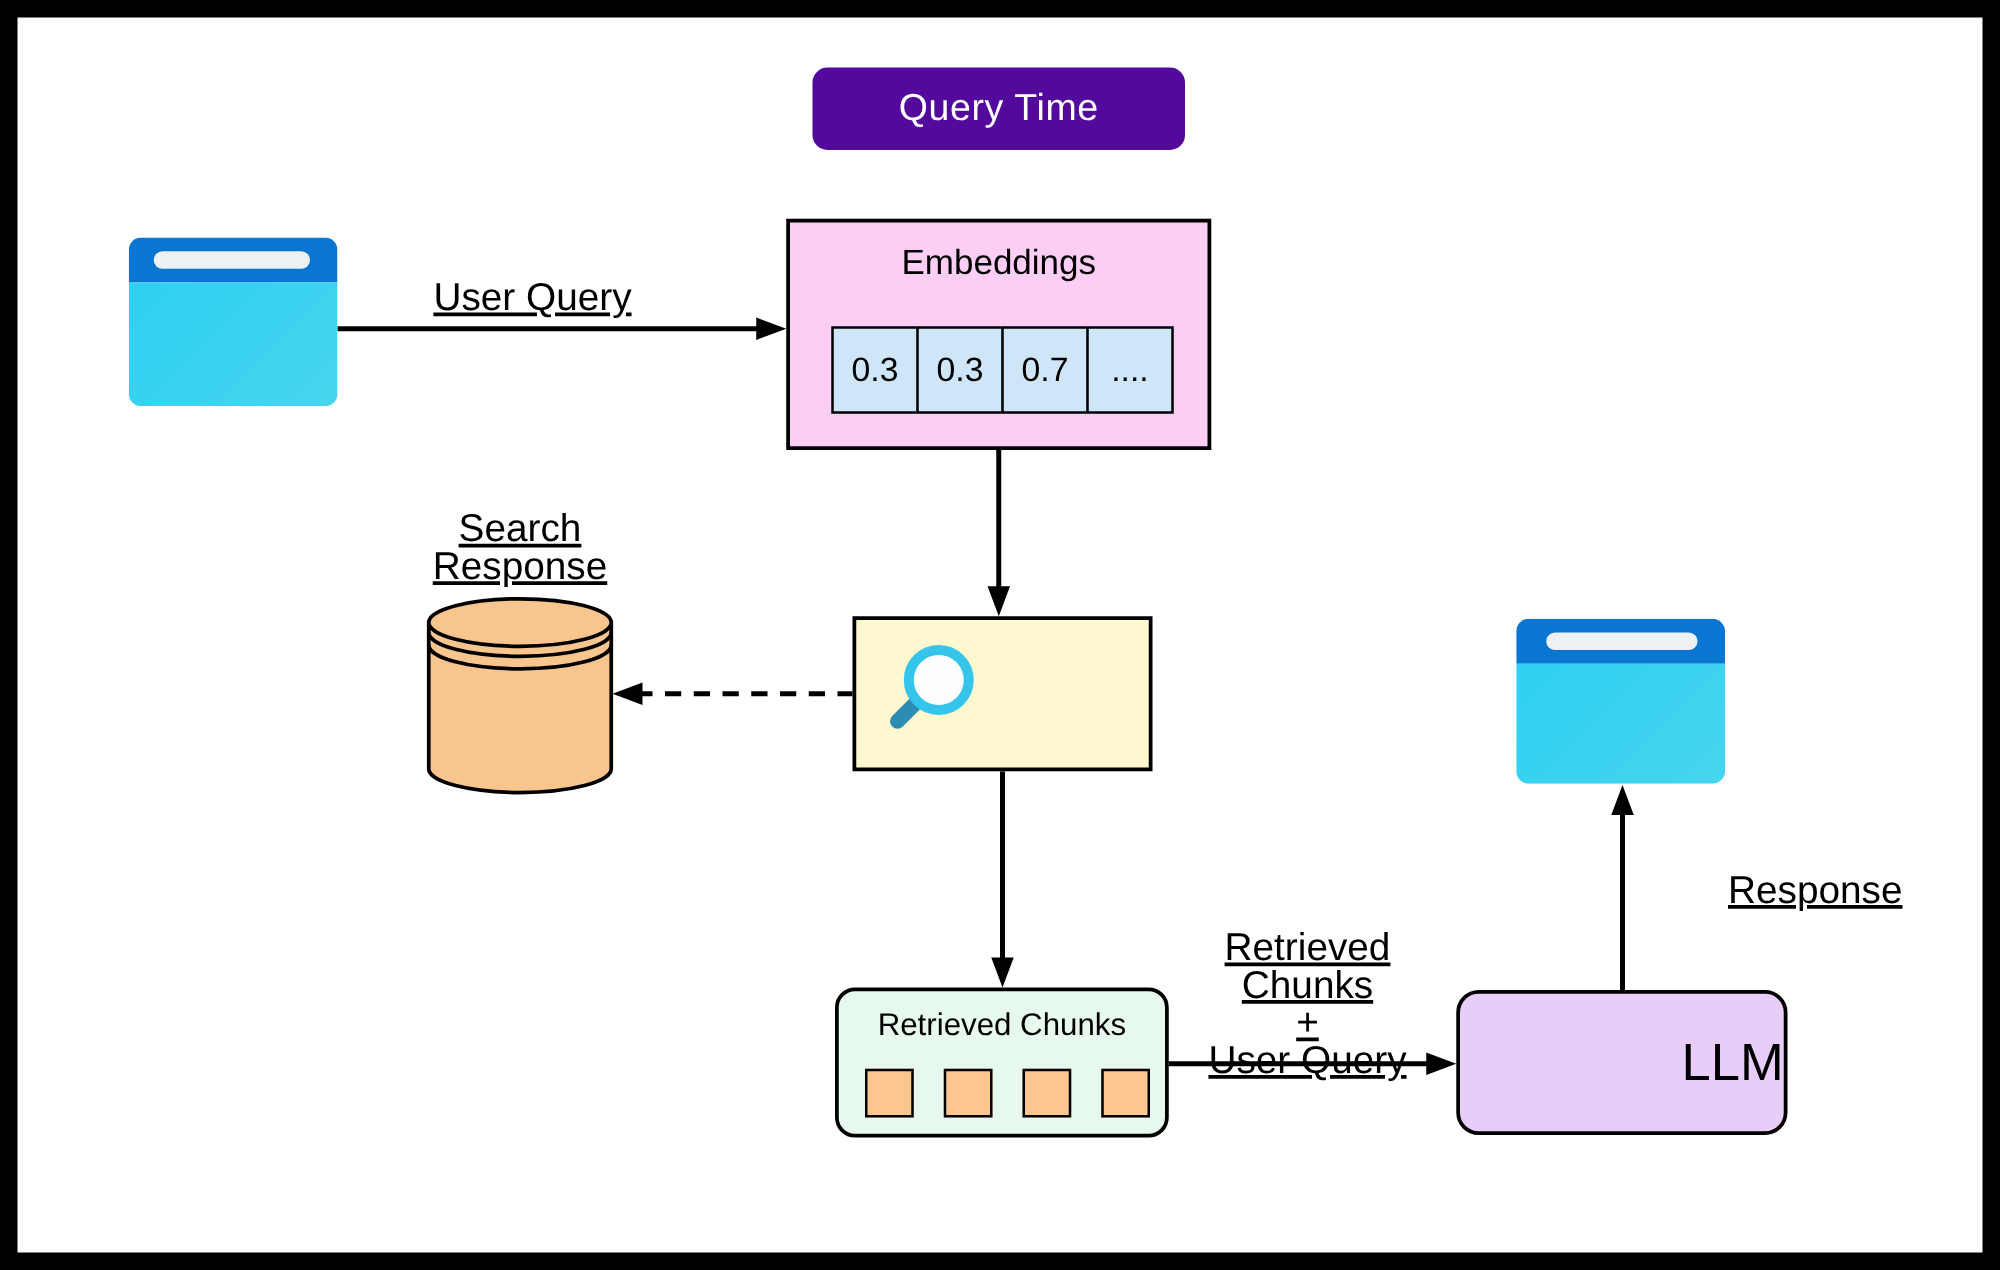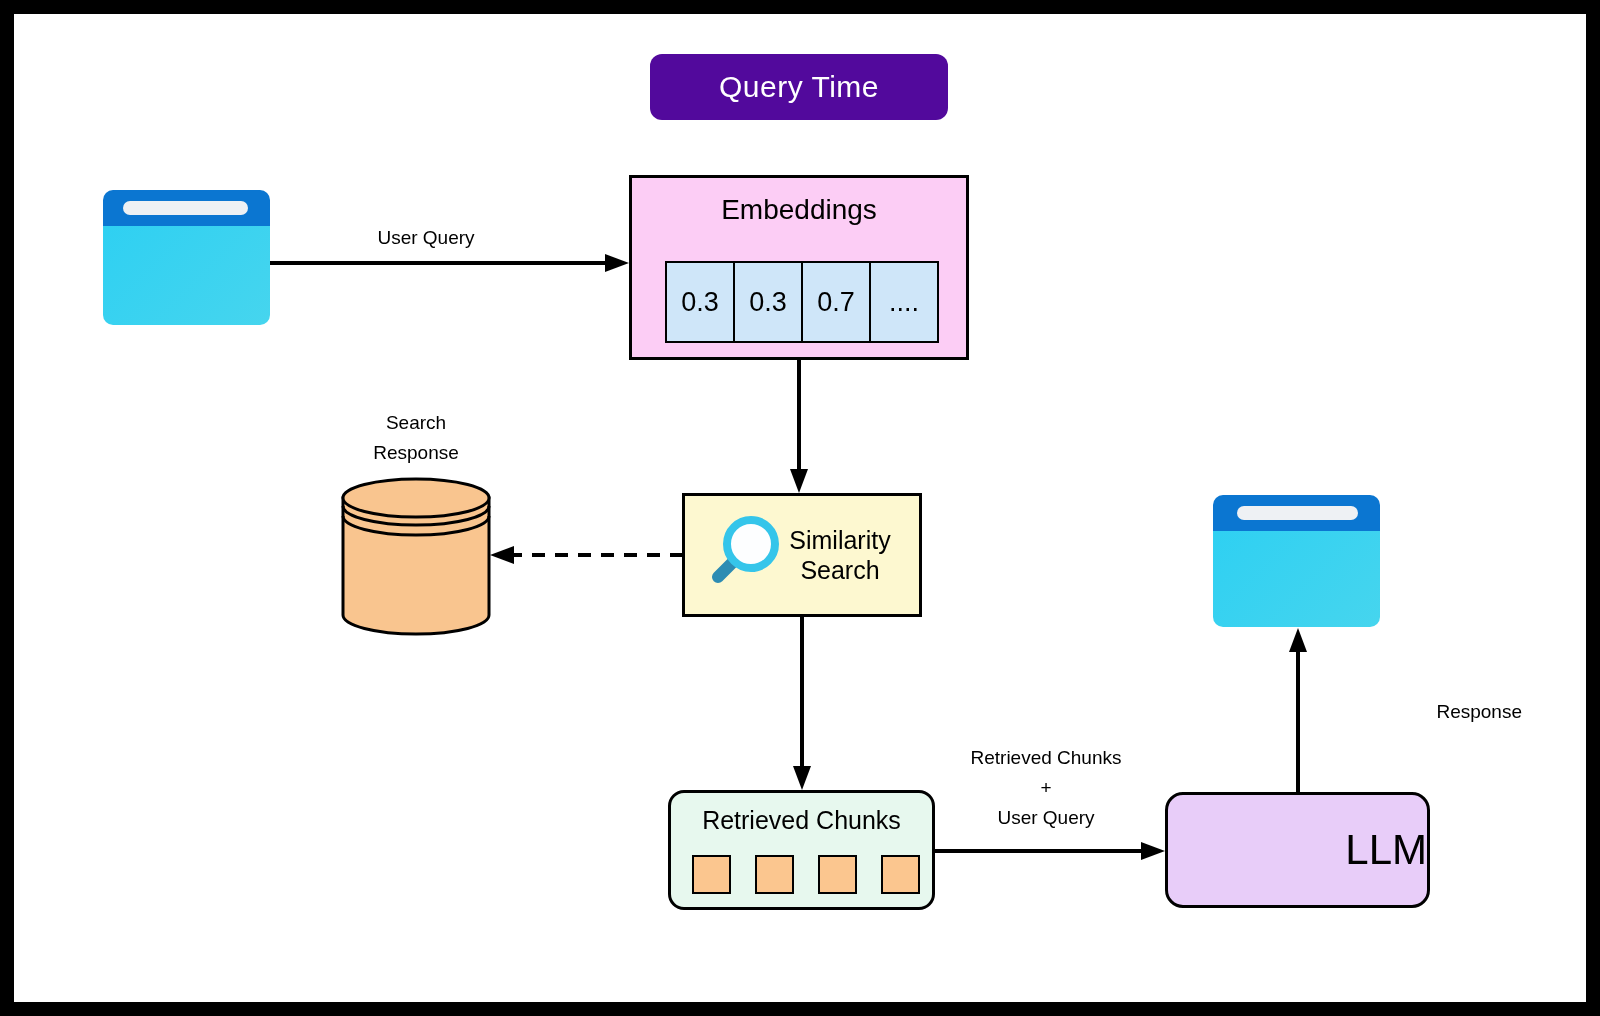"User Query" .edge-label { font-size: 19px -> 31px; text-decoration: none -> underline }
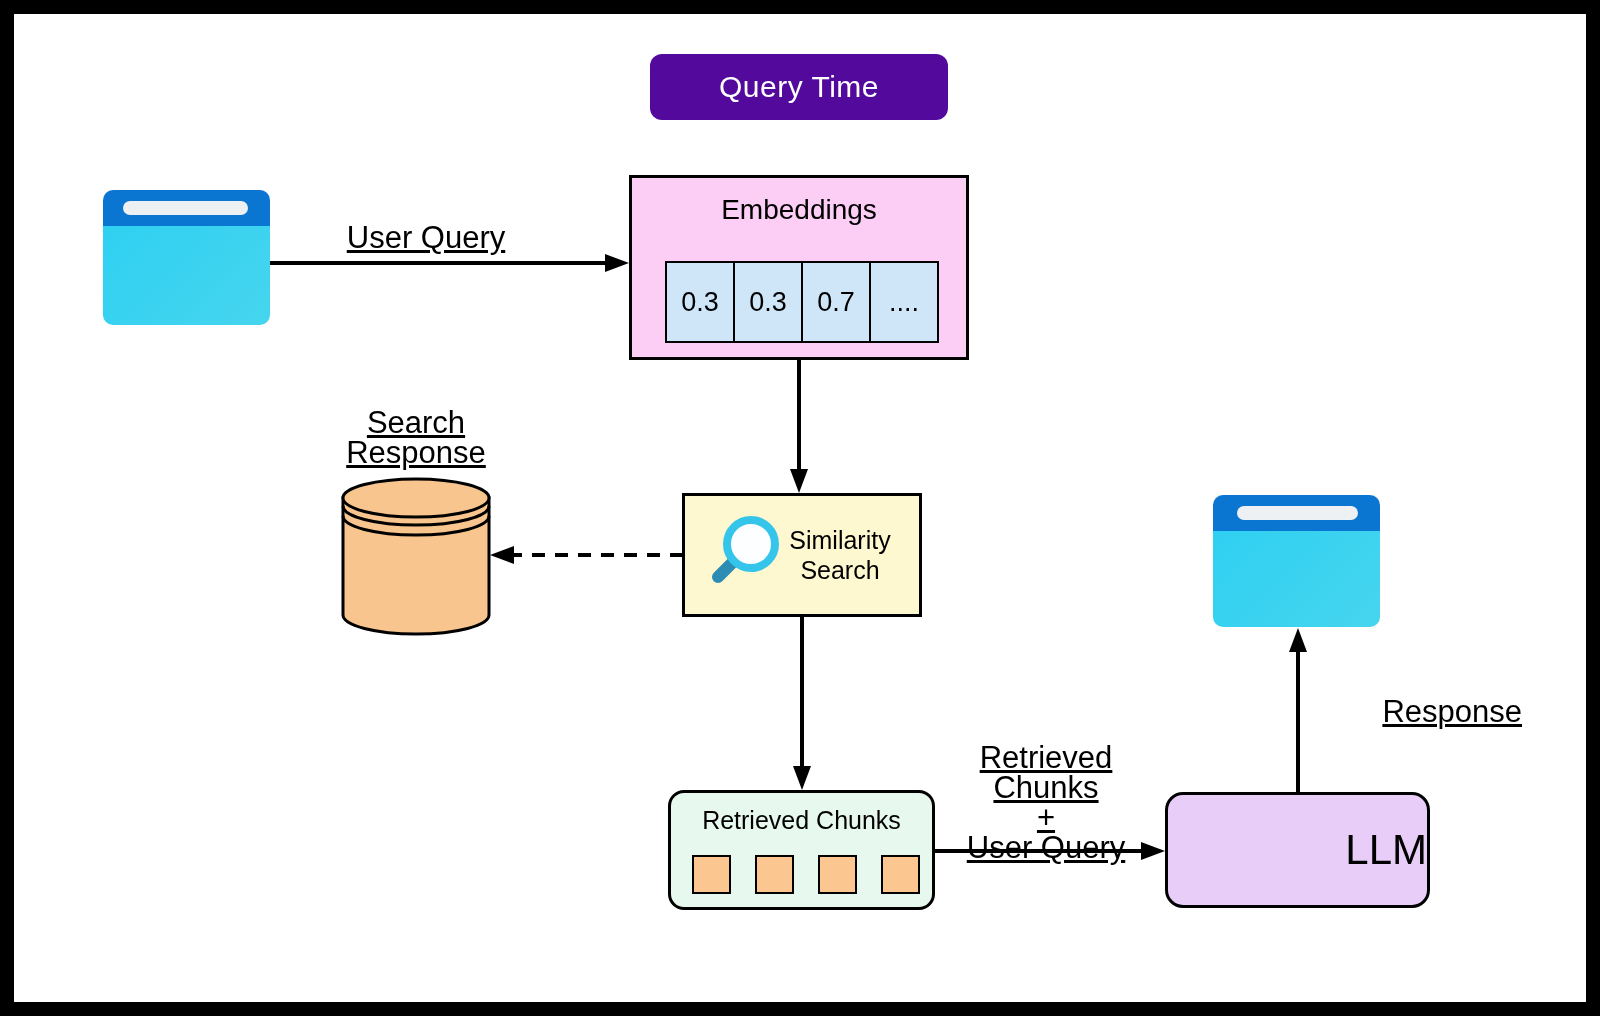"0.3" .cell { height: 82px -> 70px }
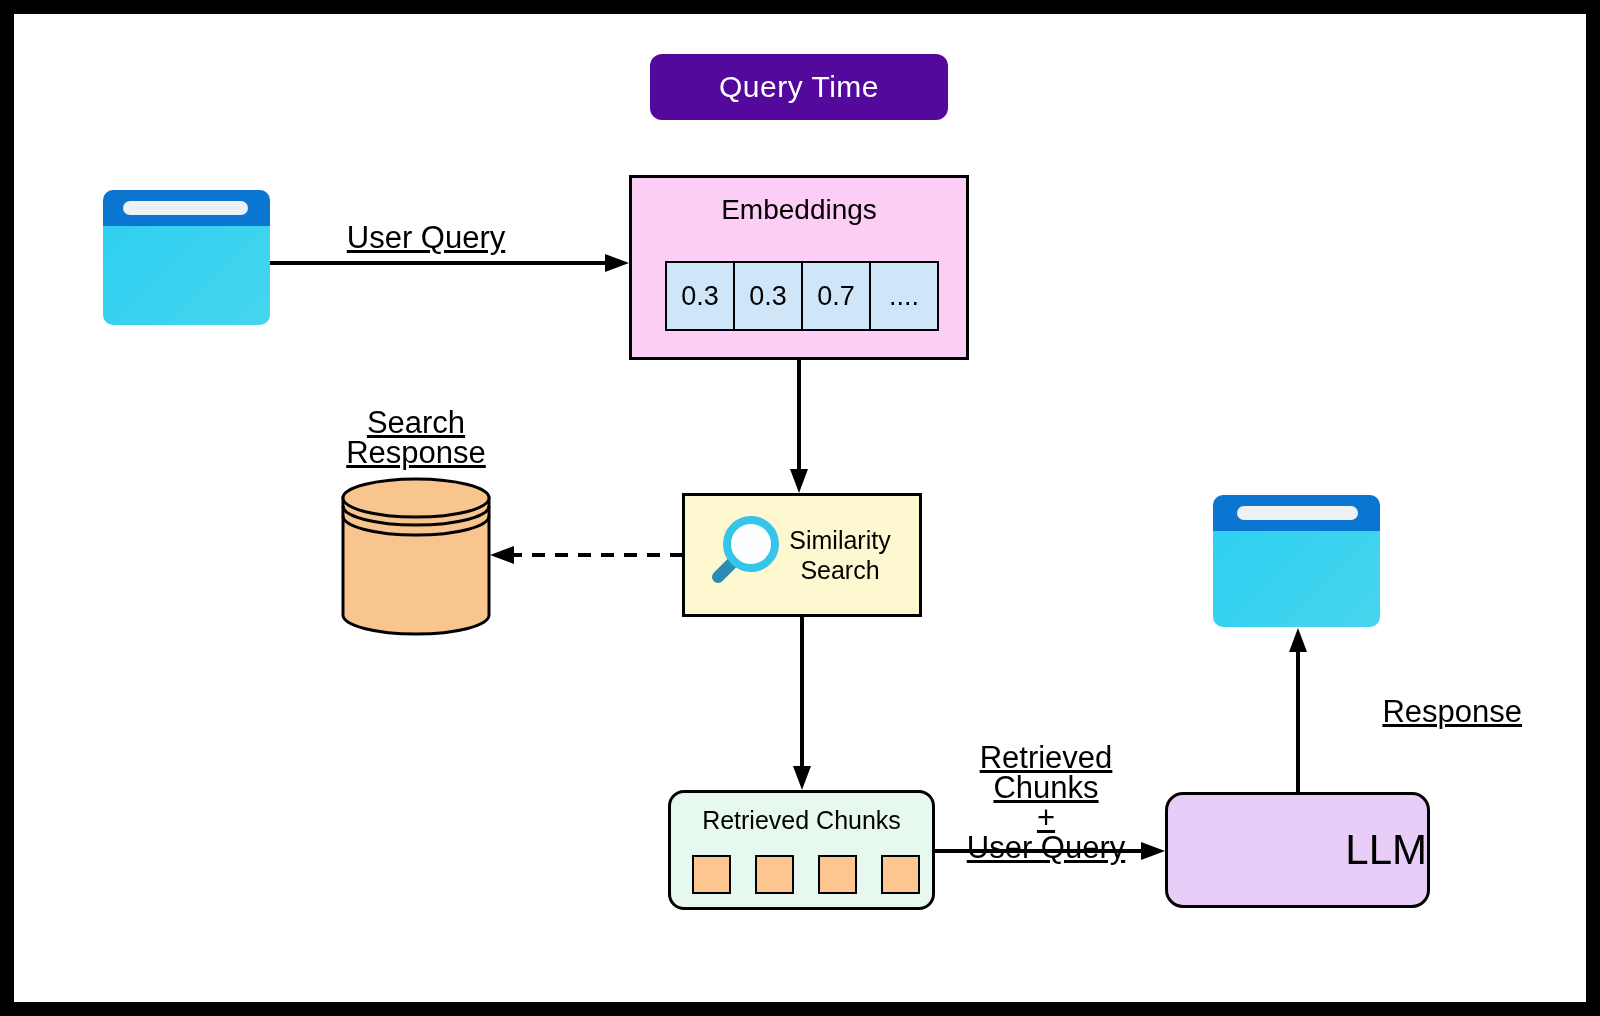"Similarity" div.sim-text { html: <div> <div>Similarity</div> <div>Search</div> </div> -> none }
